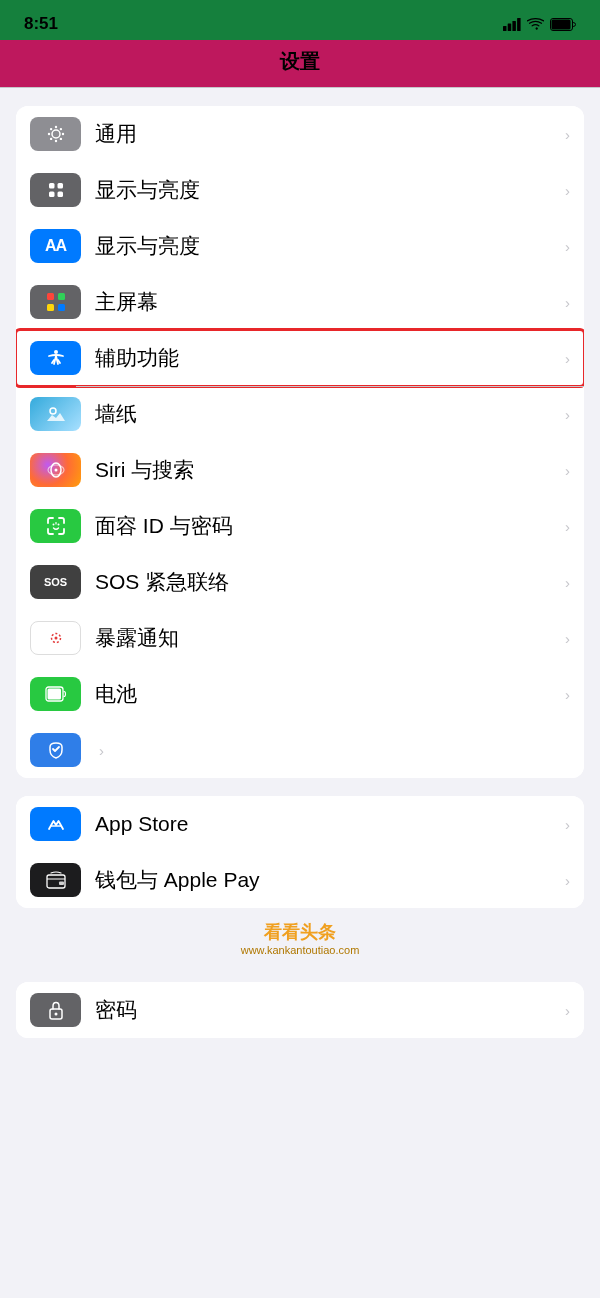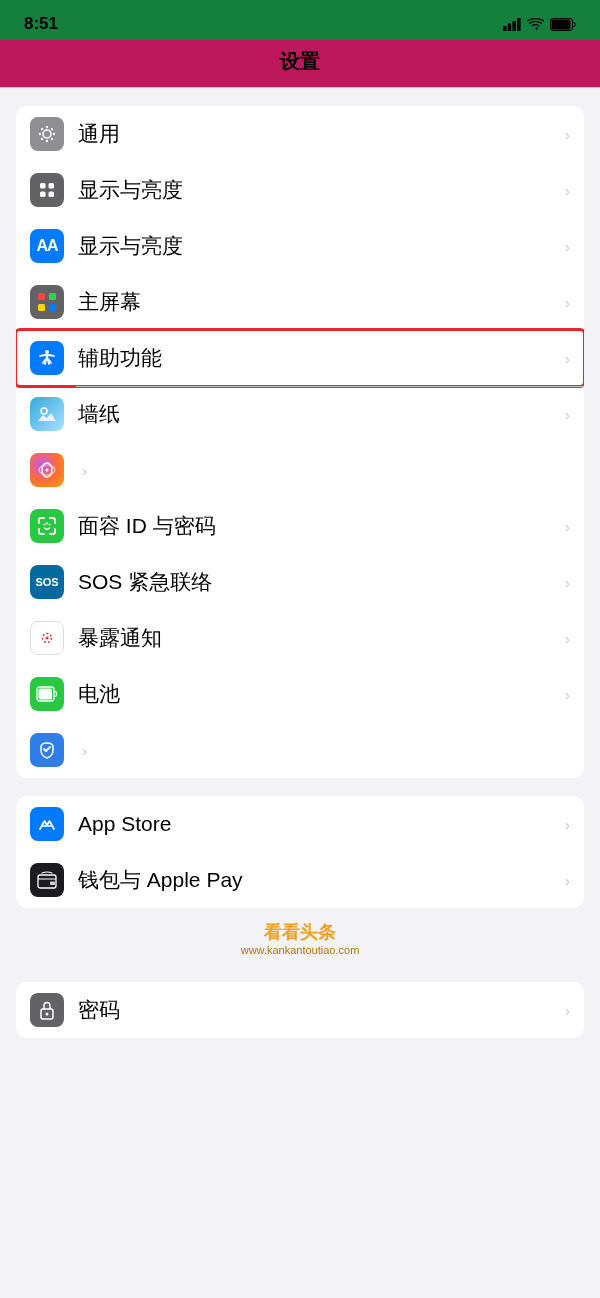"AA" .item-icon { width: 34px -> 51px }
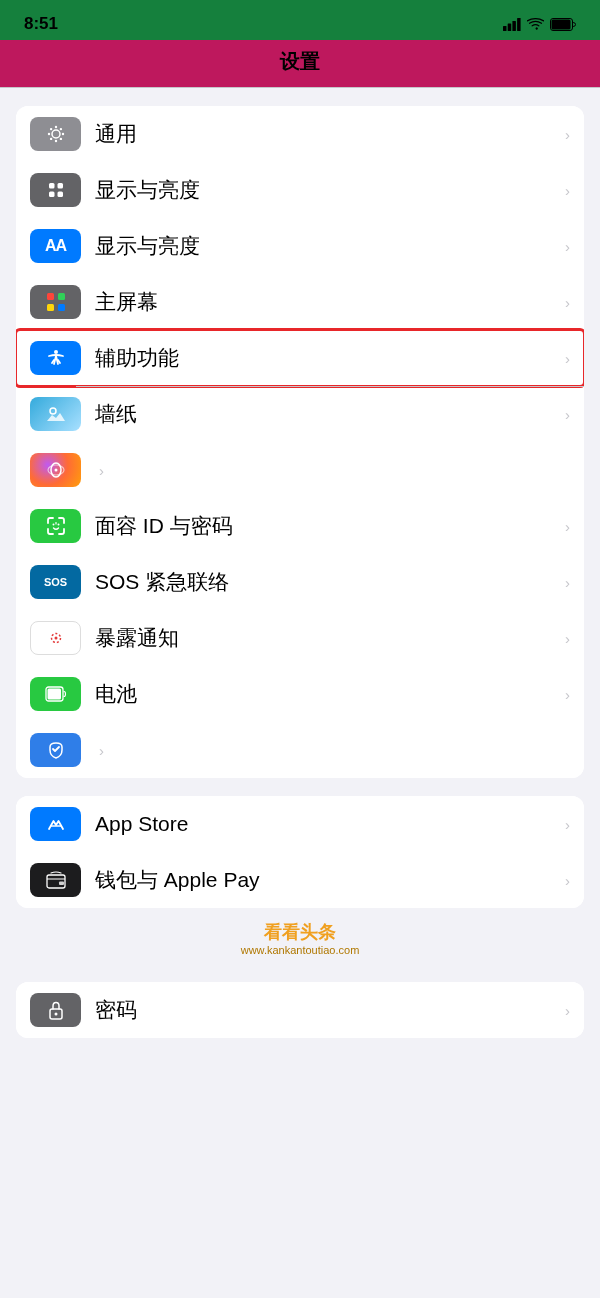"Siri 与搜索" span.item-label { html: none -> <span>Siri 与搜索</span> }
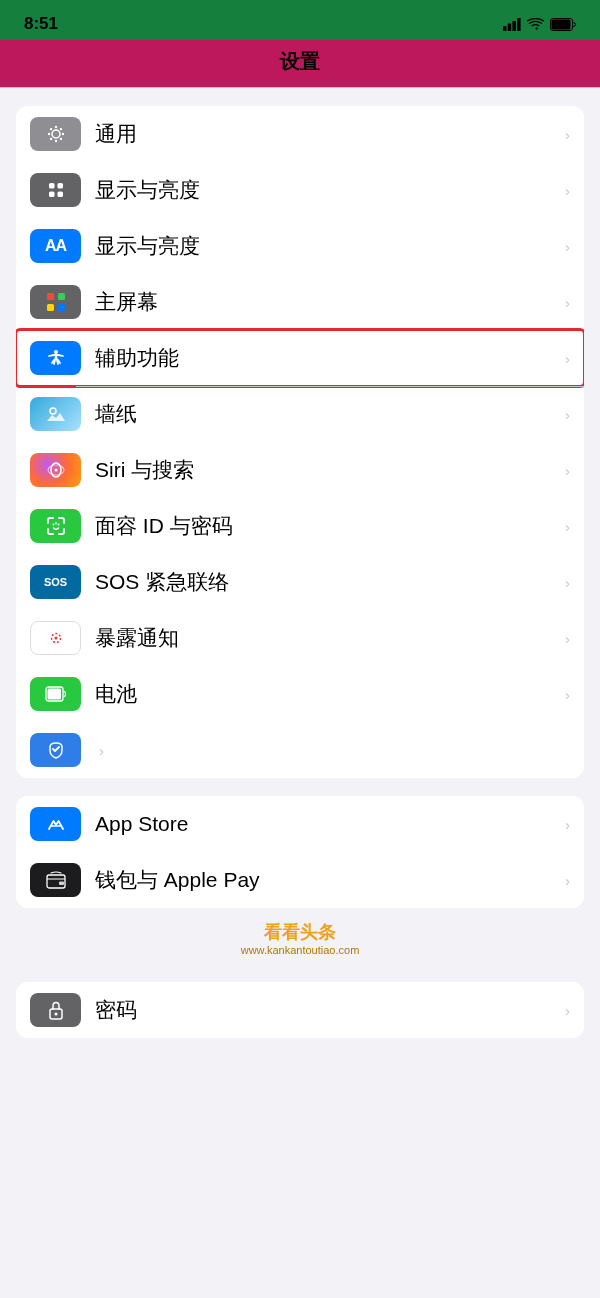"SOS" .icon-sos { background: #0369a1 -> #404040 }
